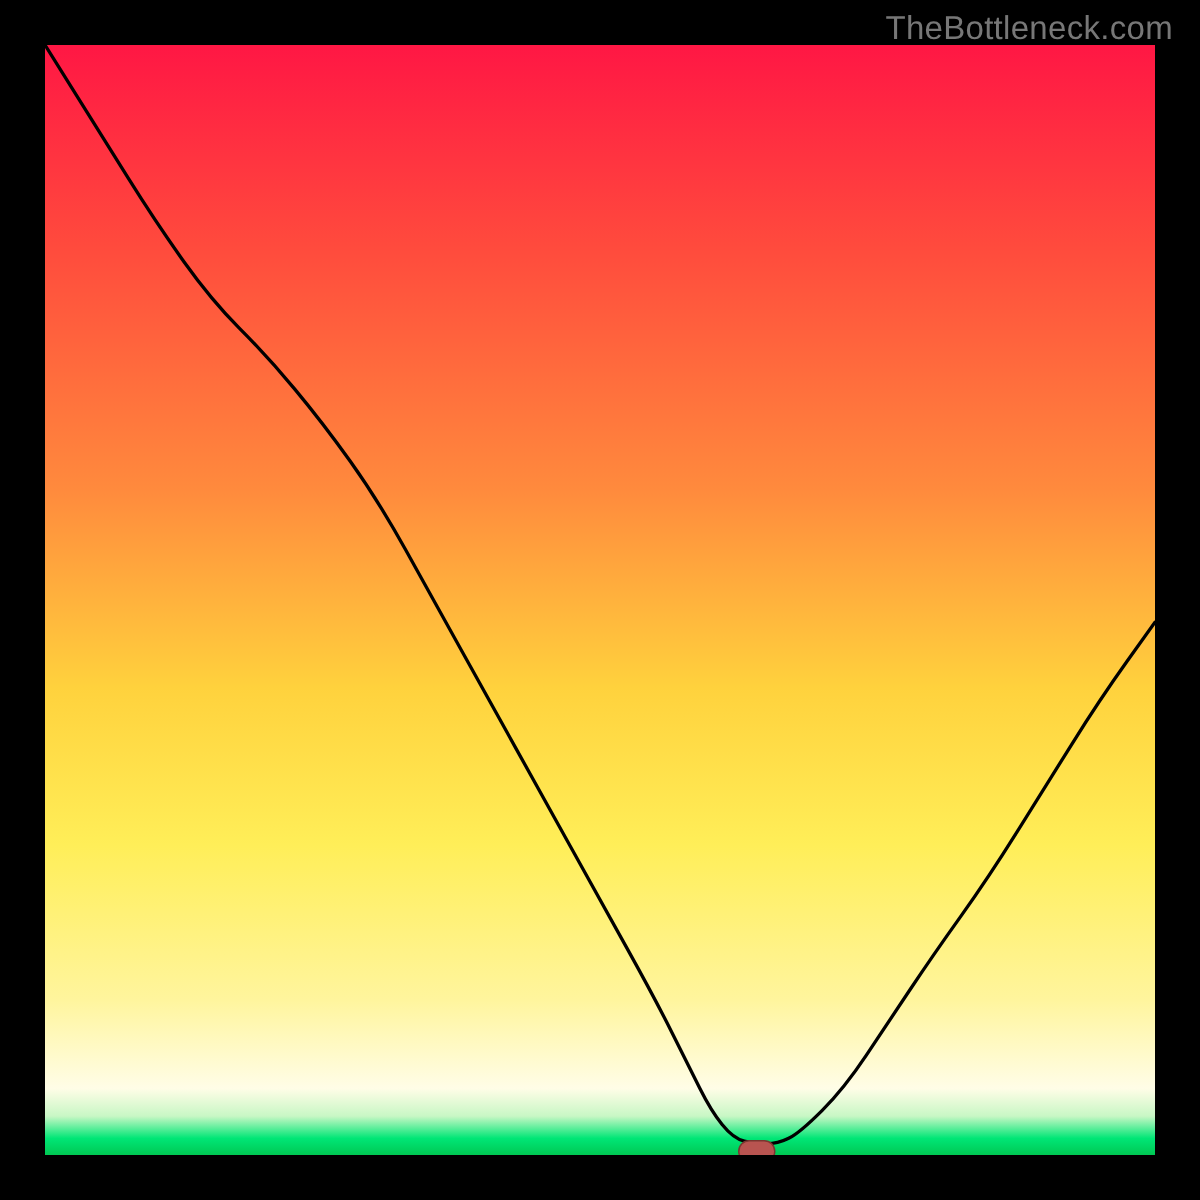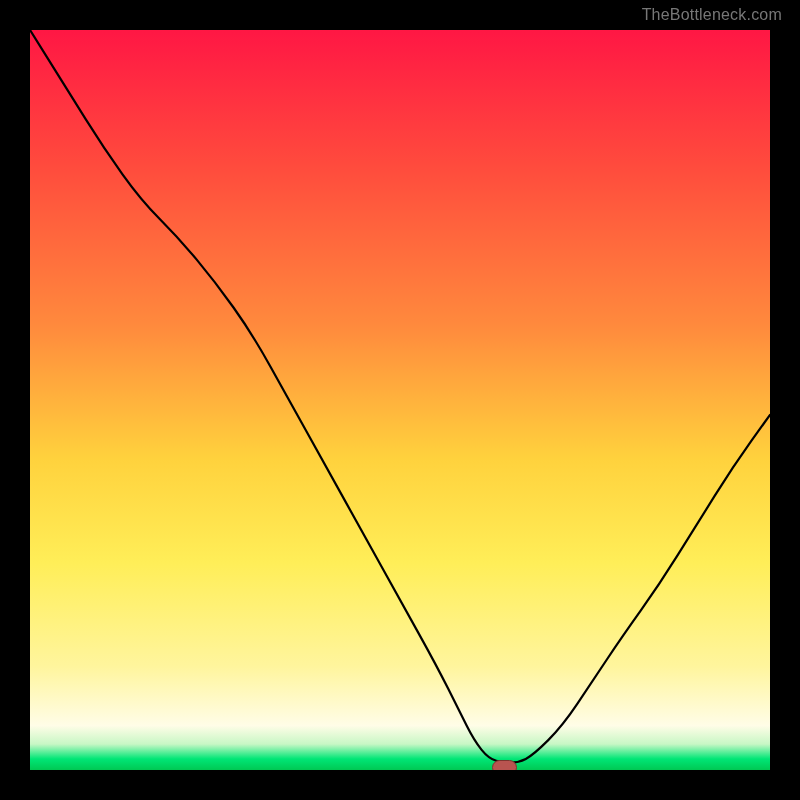"TheBottleneck.com" .watermark { font-size: 16px -> 22px }
